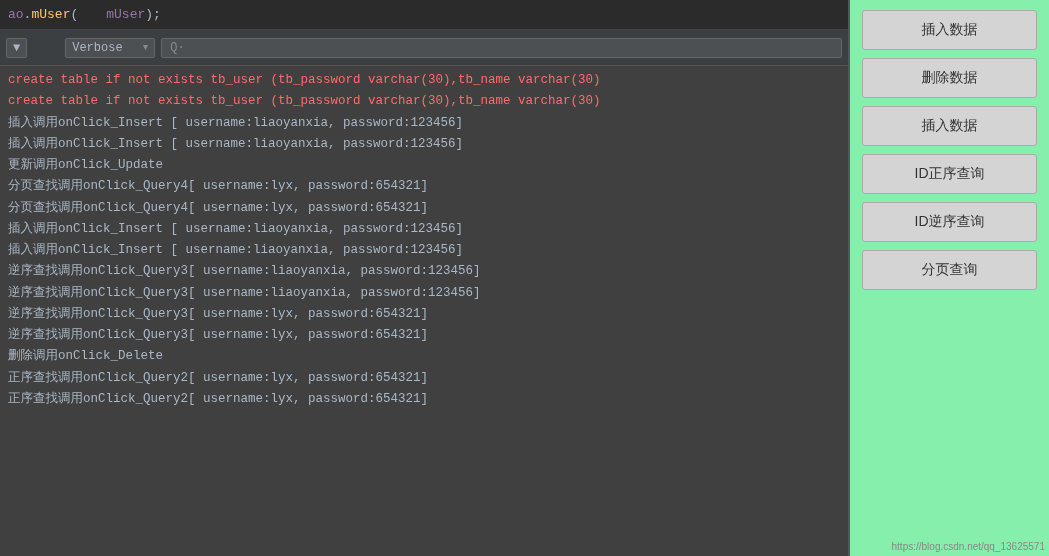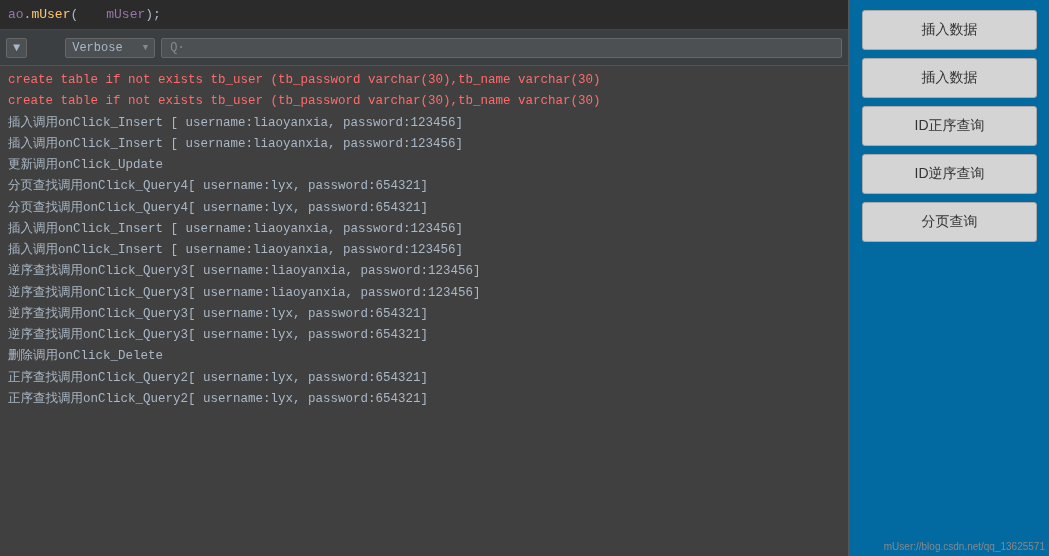"插入数据" .right-panel { background: #0369a1 -> #86efac }
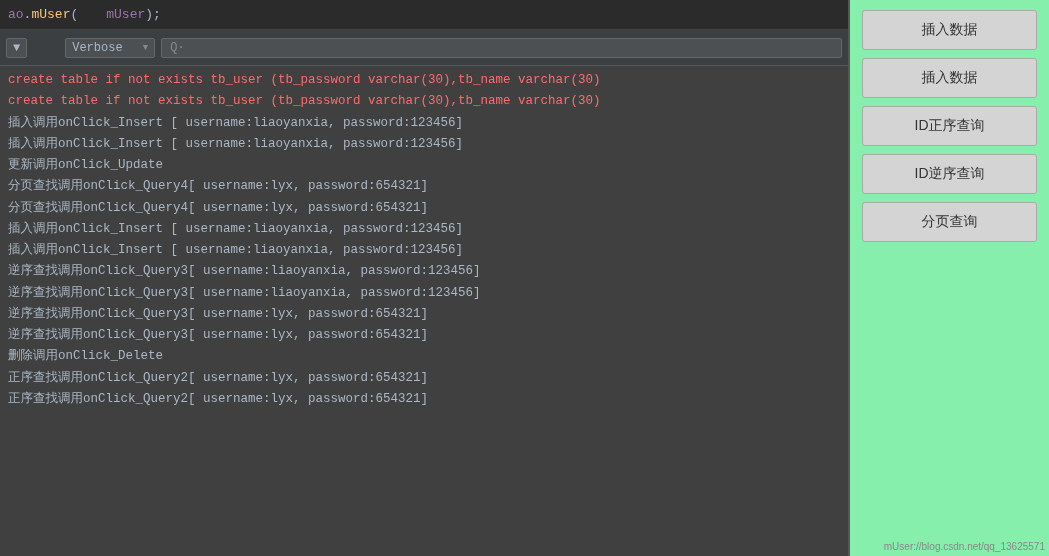"删除数据" button.action-btn { html: none -> <button>删除数据</button> }
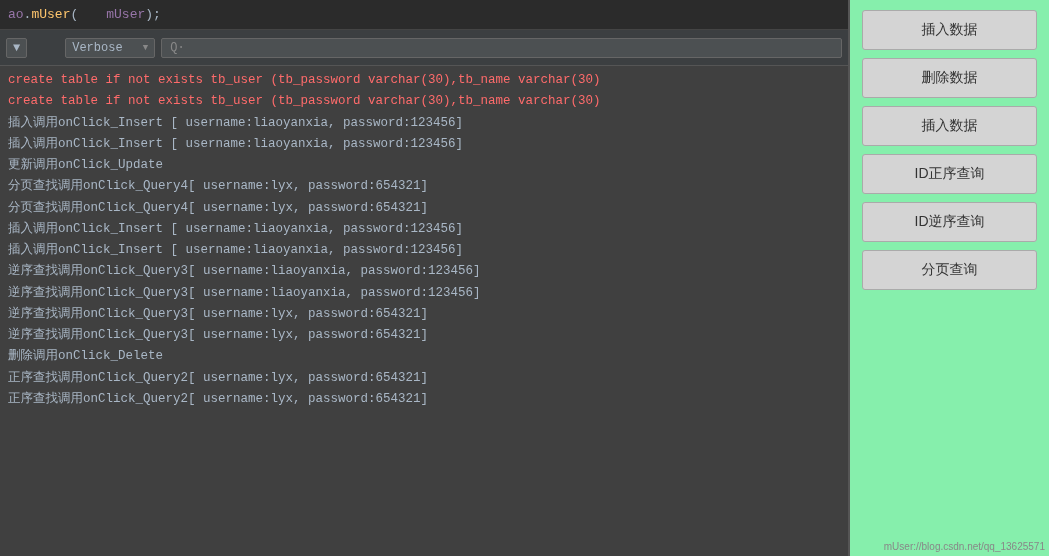"mUser://blog.csdn.net/qq_13625571" div.watermark { text: mUser://blog.csdn.net/qq -> https://blog.csdn.net/qq }
